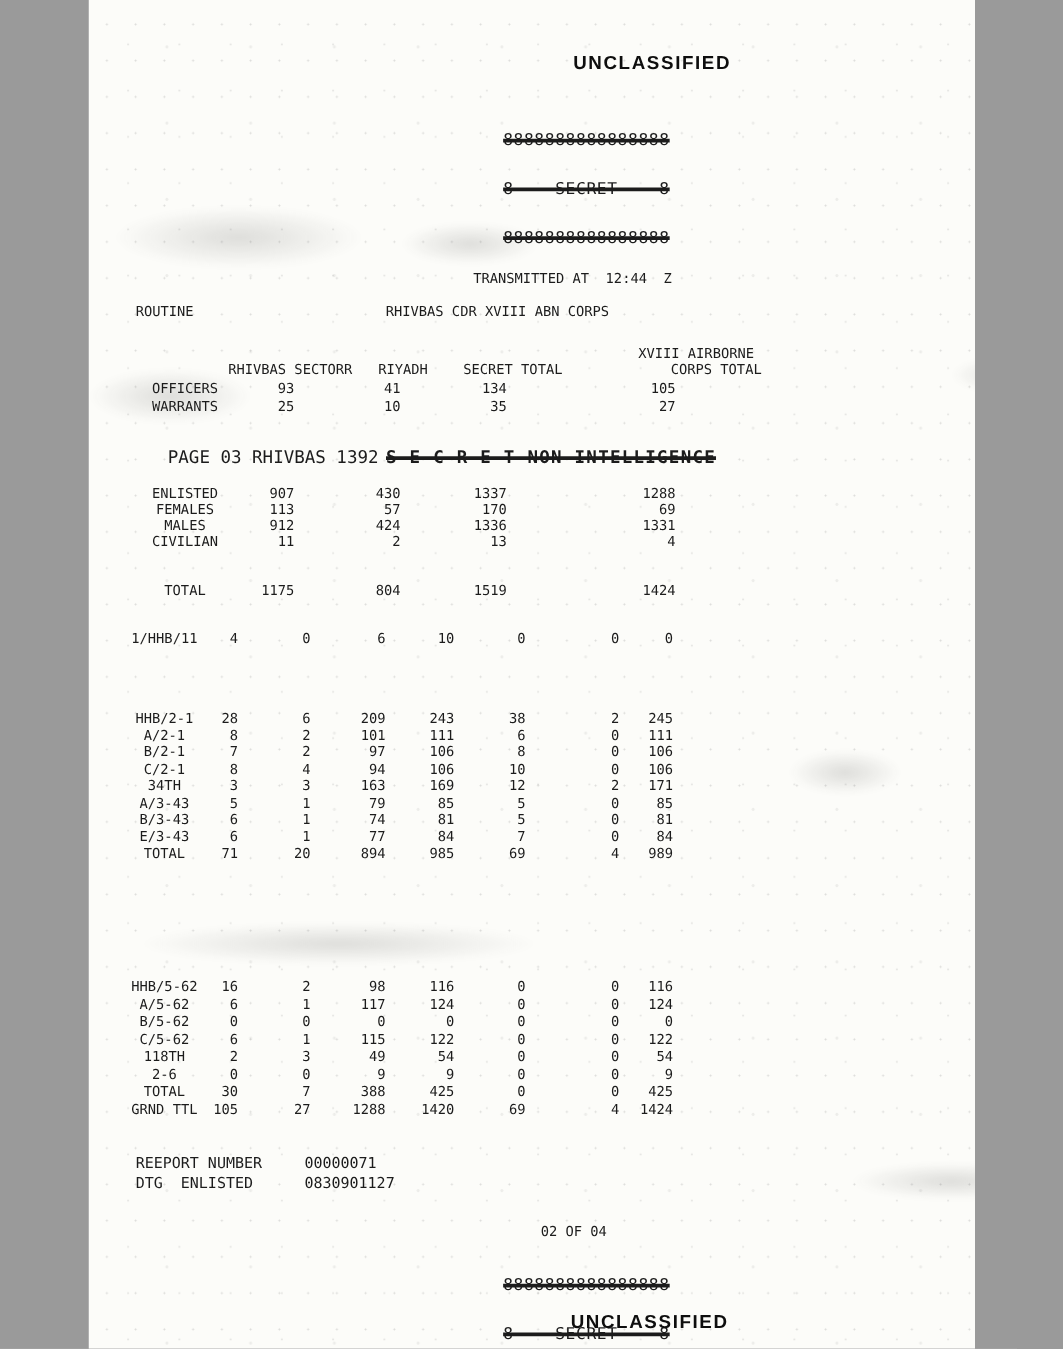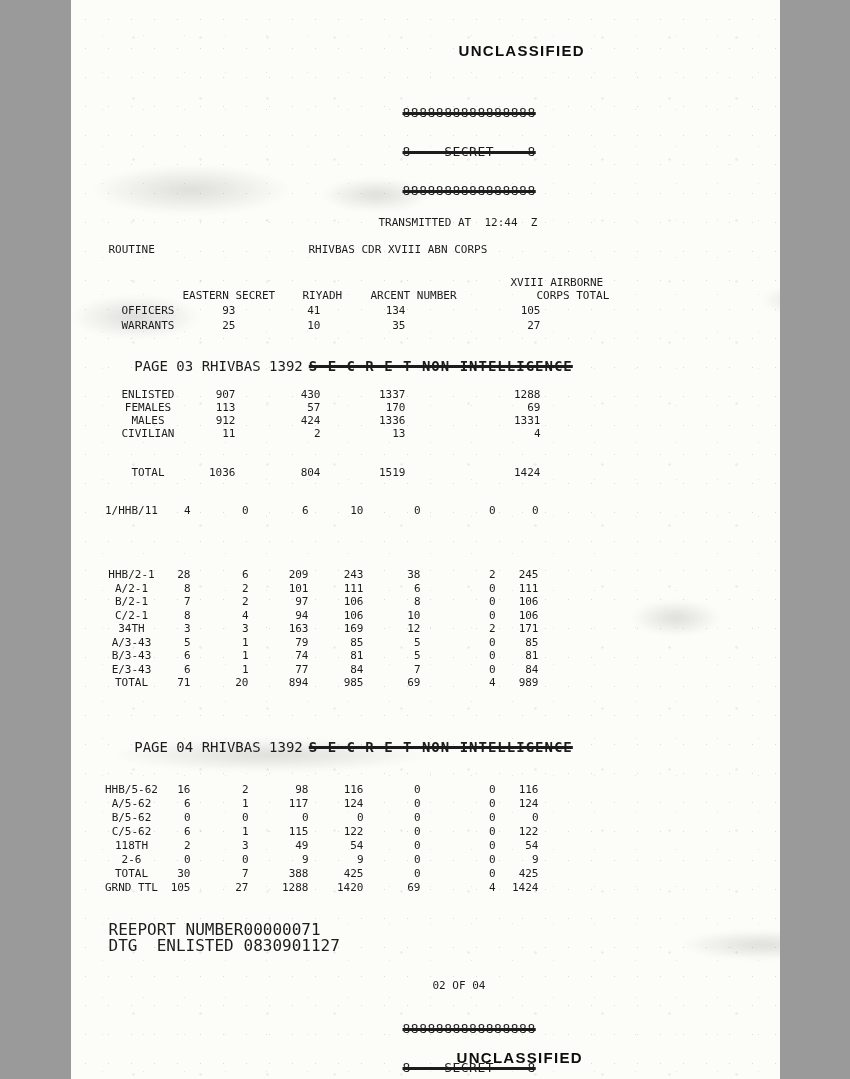"EASTERN SECRET" div.abs { text: EASTERN SECRET -> RHIVBAS SECTORR }
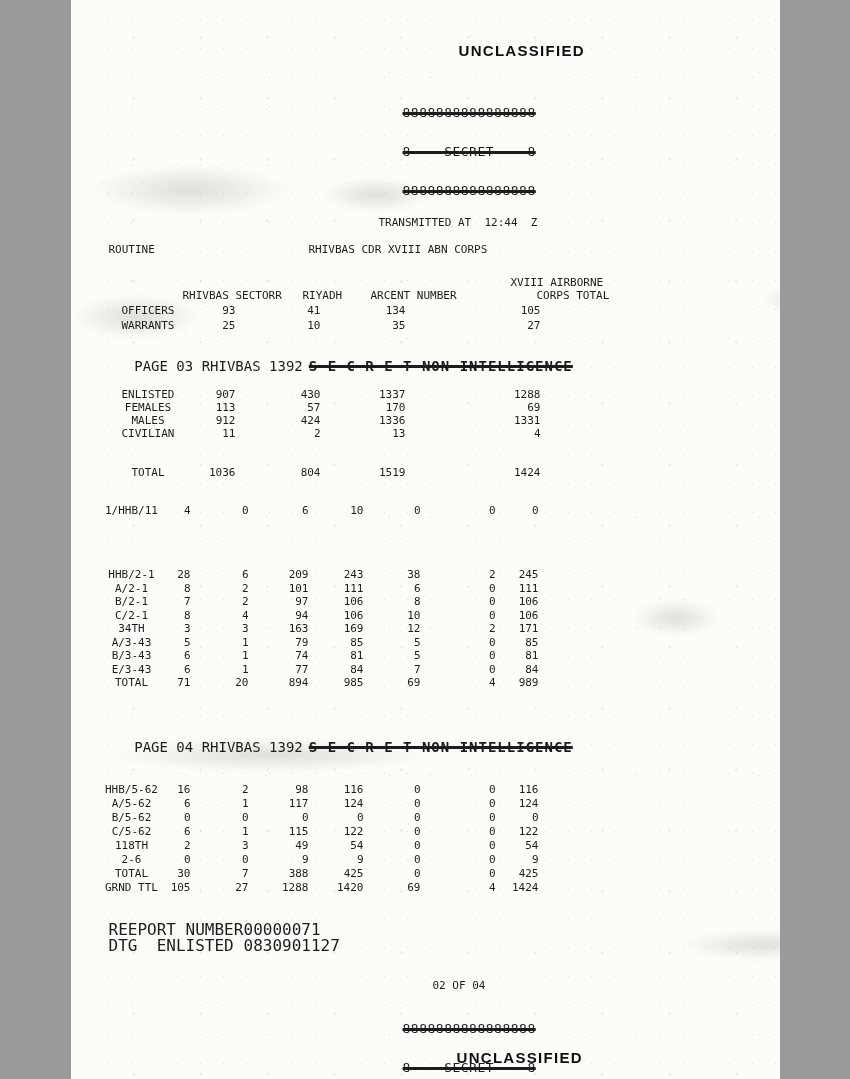"ARCENT NUMBER" div.abs { text: ARCENT NUMBER -> SECRET TOTAL }
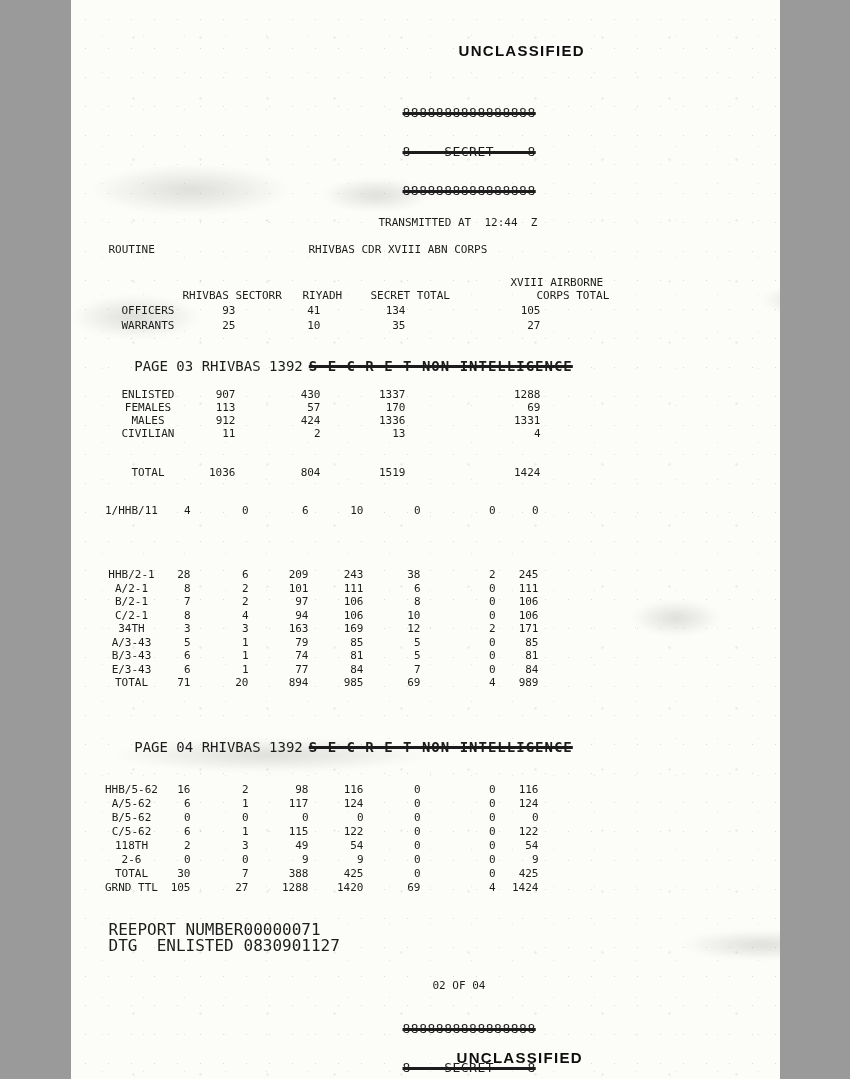"1036" span.tcell { text: 1036 -> 1175 }
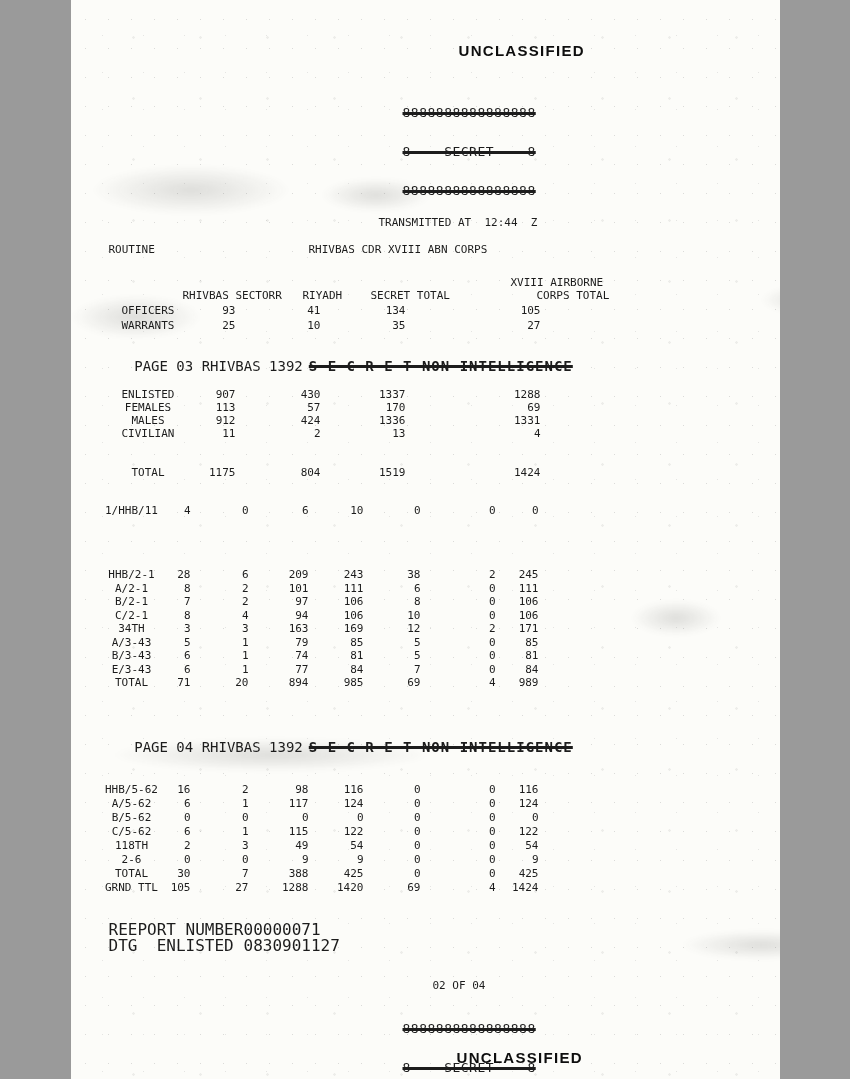"PAGE 04 RHIVBAS 1392 S" div.abs { html: <div> <span>PAGE 04 RHIVBAS 1392</span><span>S E C R E T NON INTELLIGENCE</span> </div> -> none }
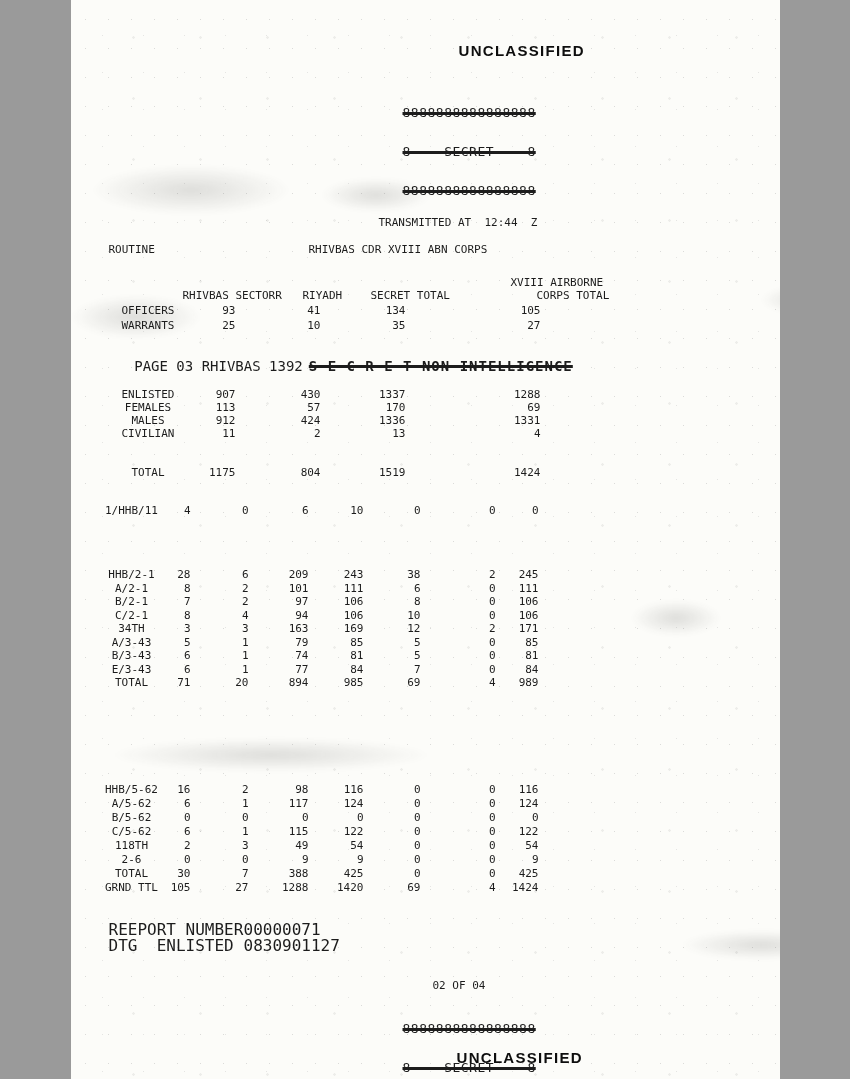"REEPORT NUMBER" .kv { font-size: 16px -> 12px }
